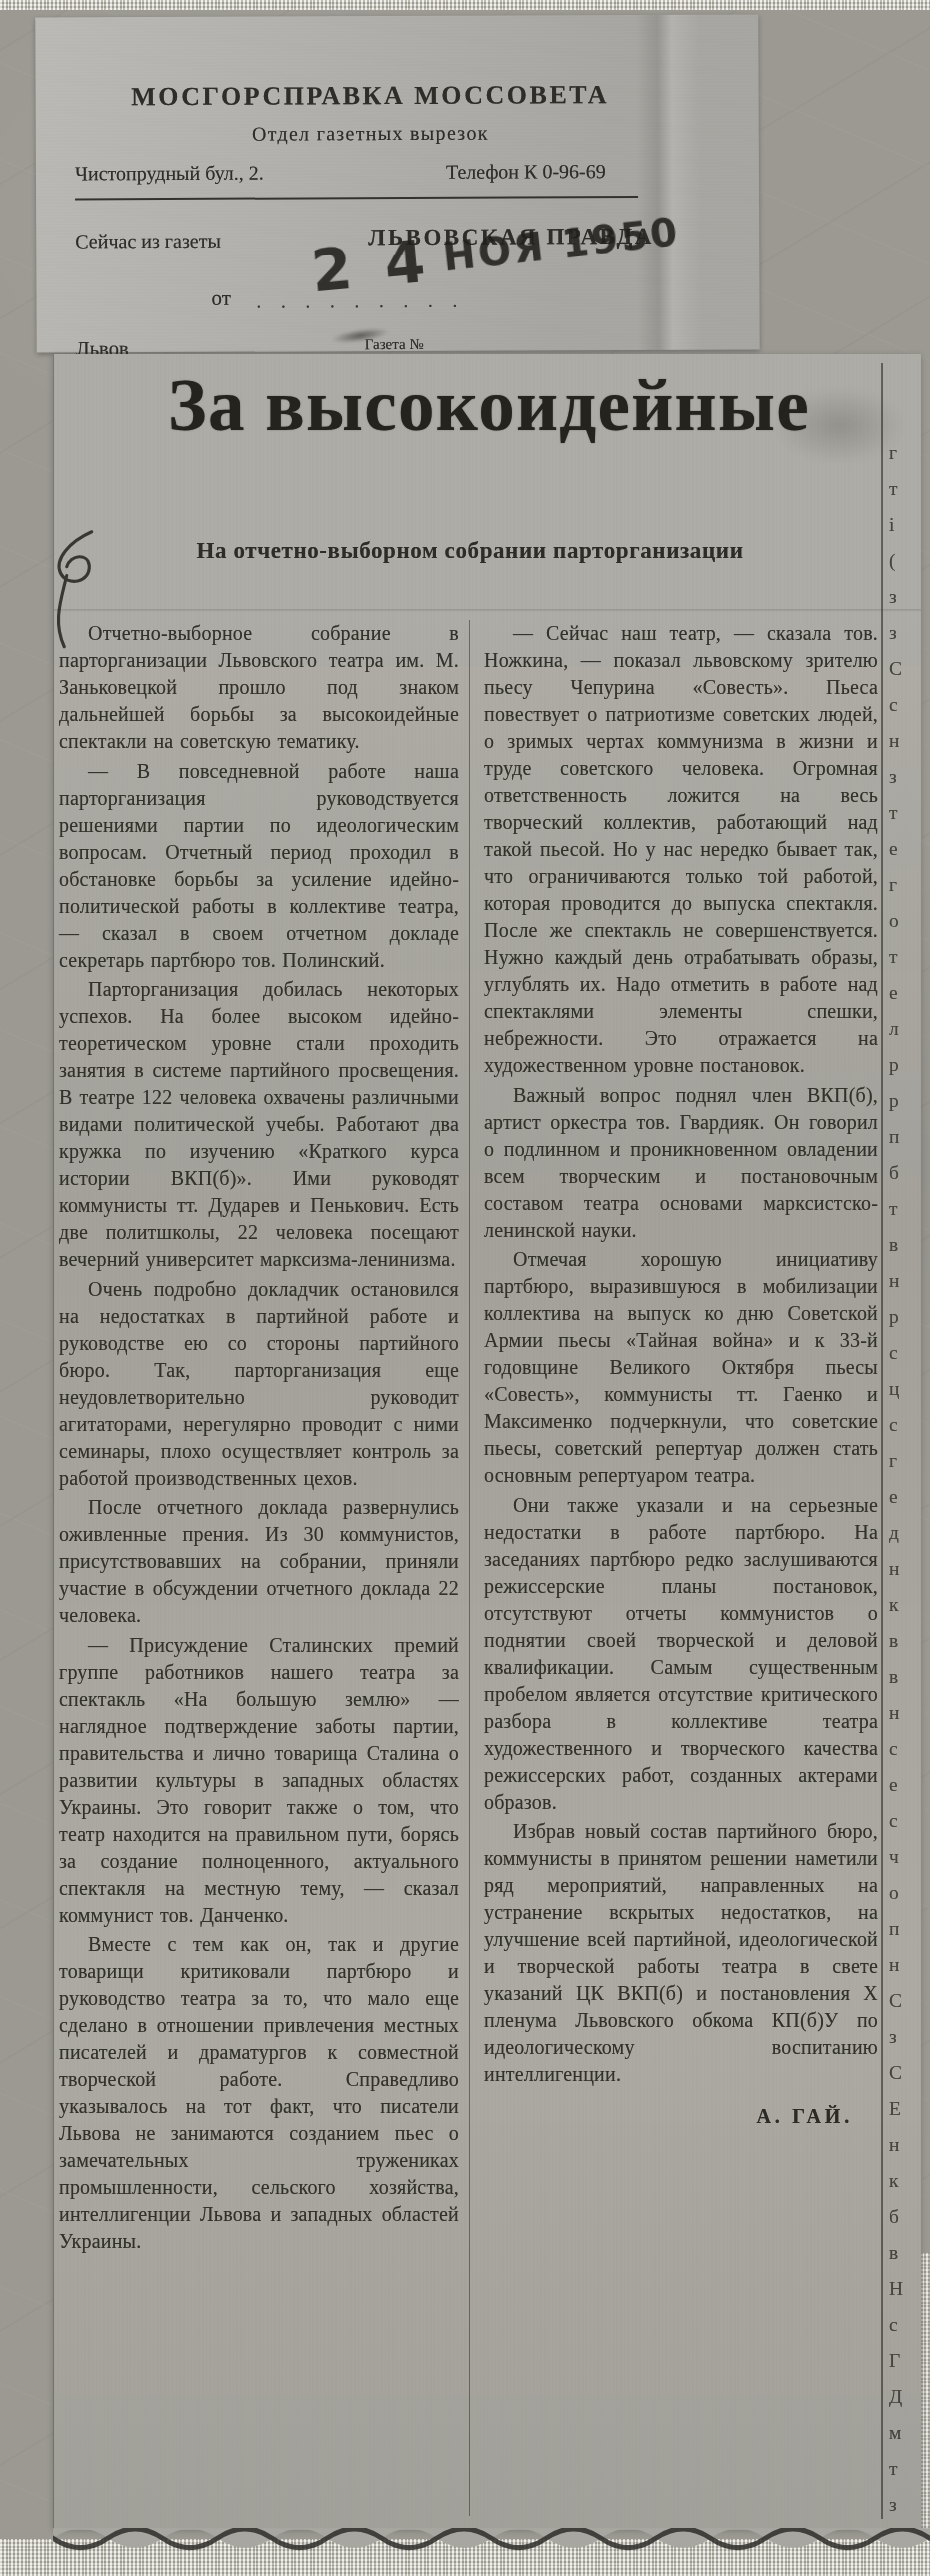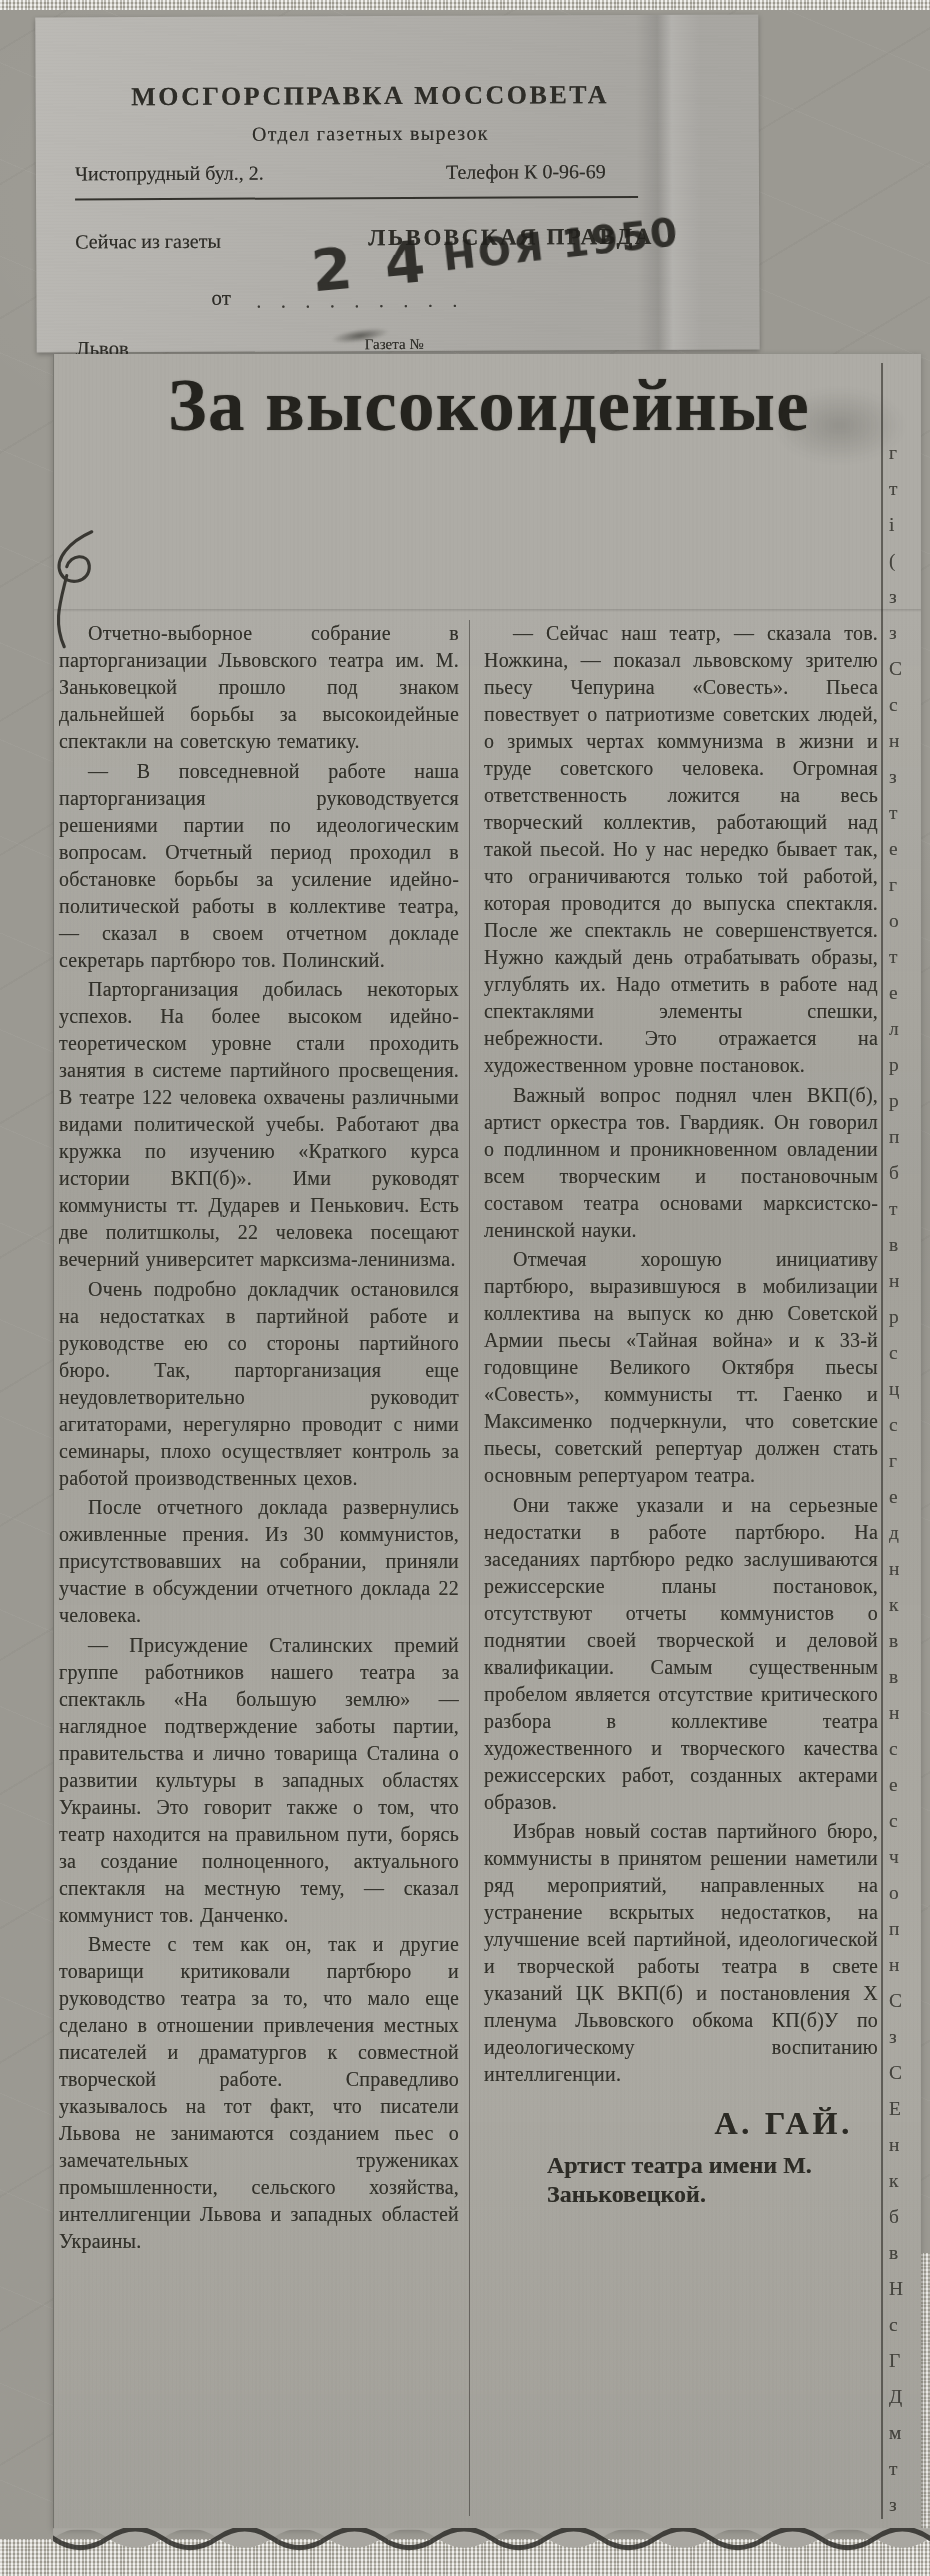"На отчетно-выборном собрании" div.subtitle { html: none -> <div>На отчетно-выборном собрании парторганизации</div> }
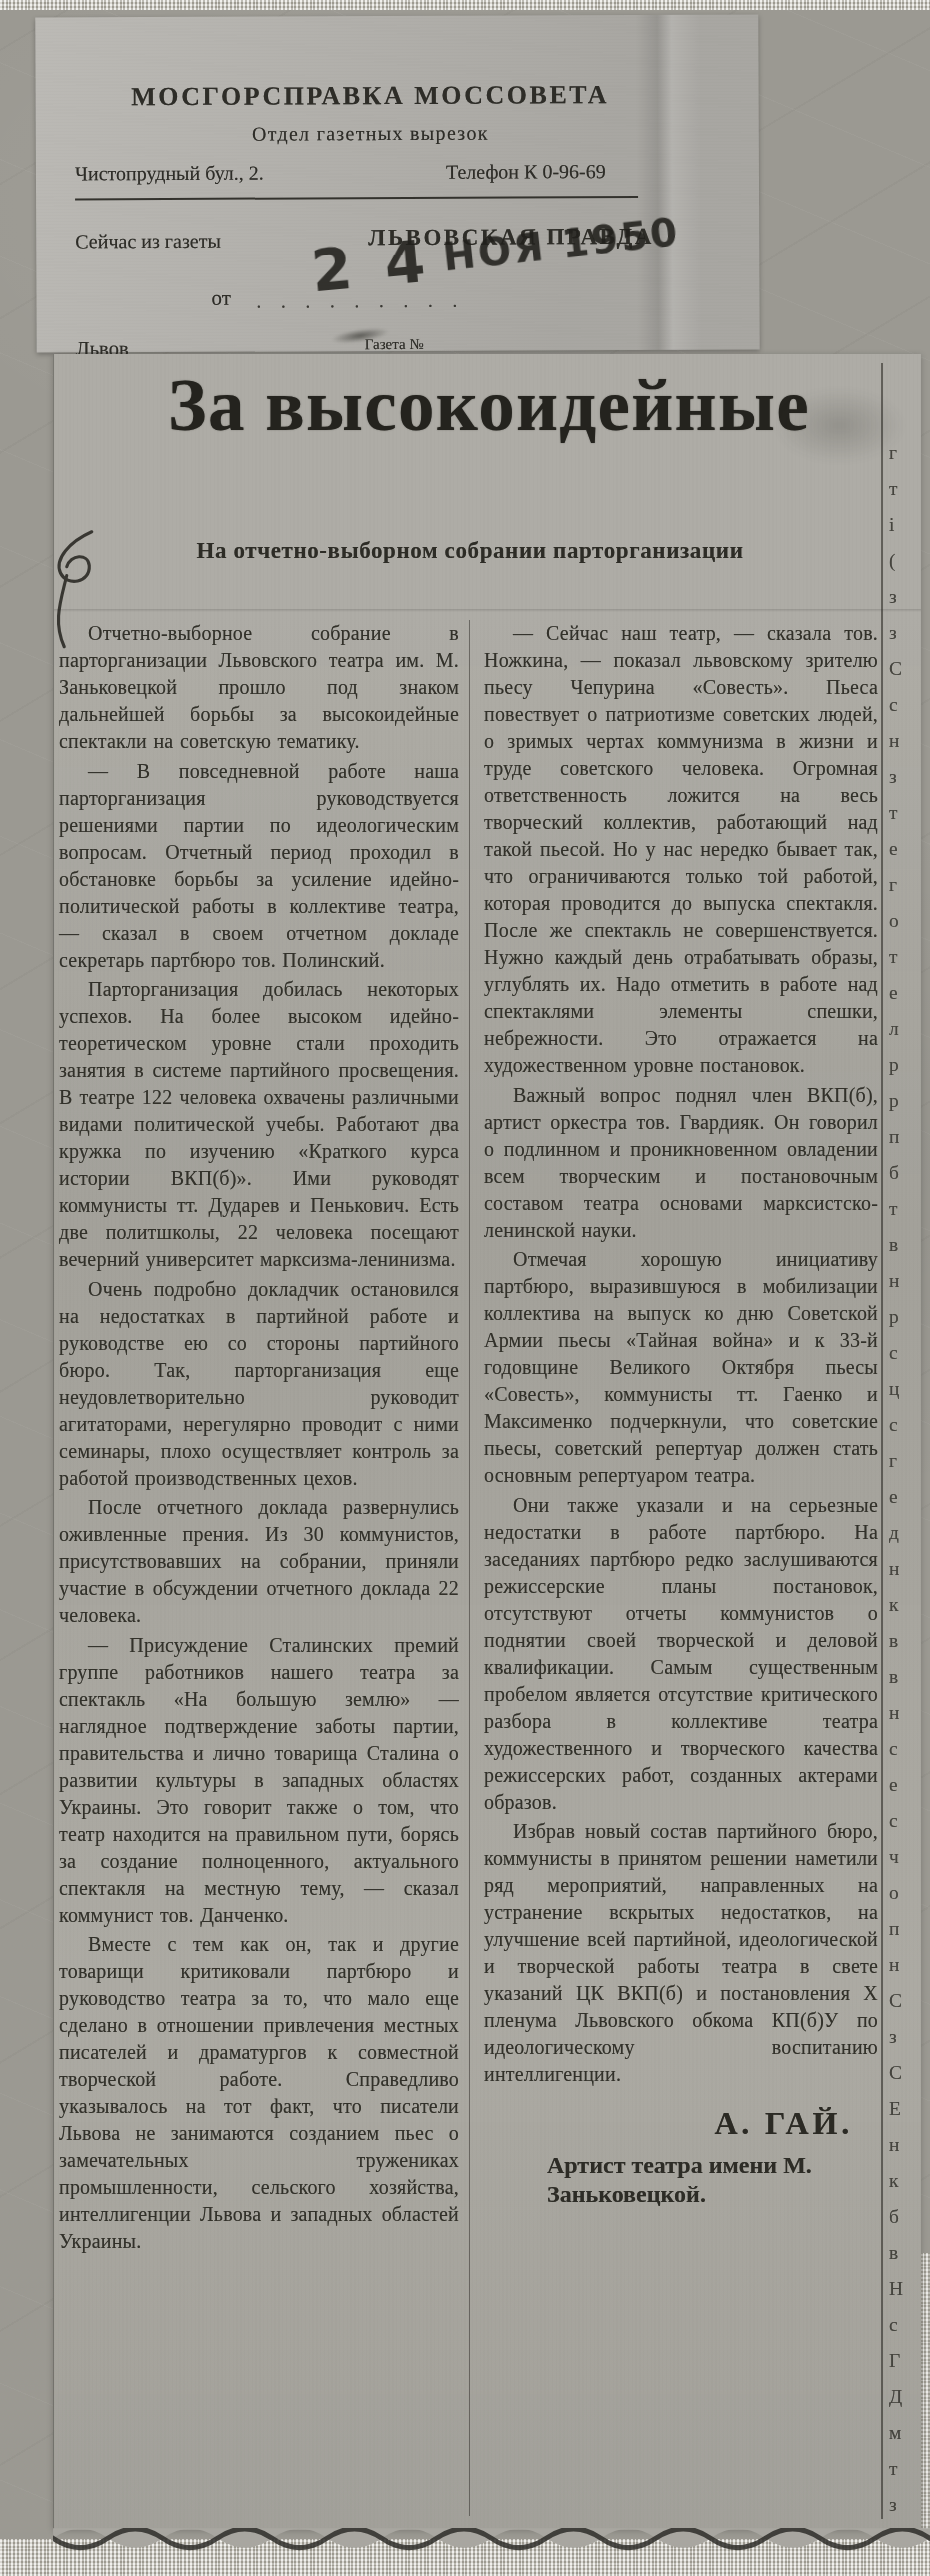"А. ГАЙ." #signature-name { font-size: 32px -> 20px }
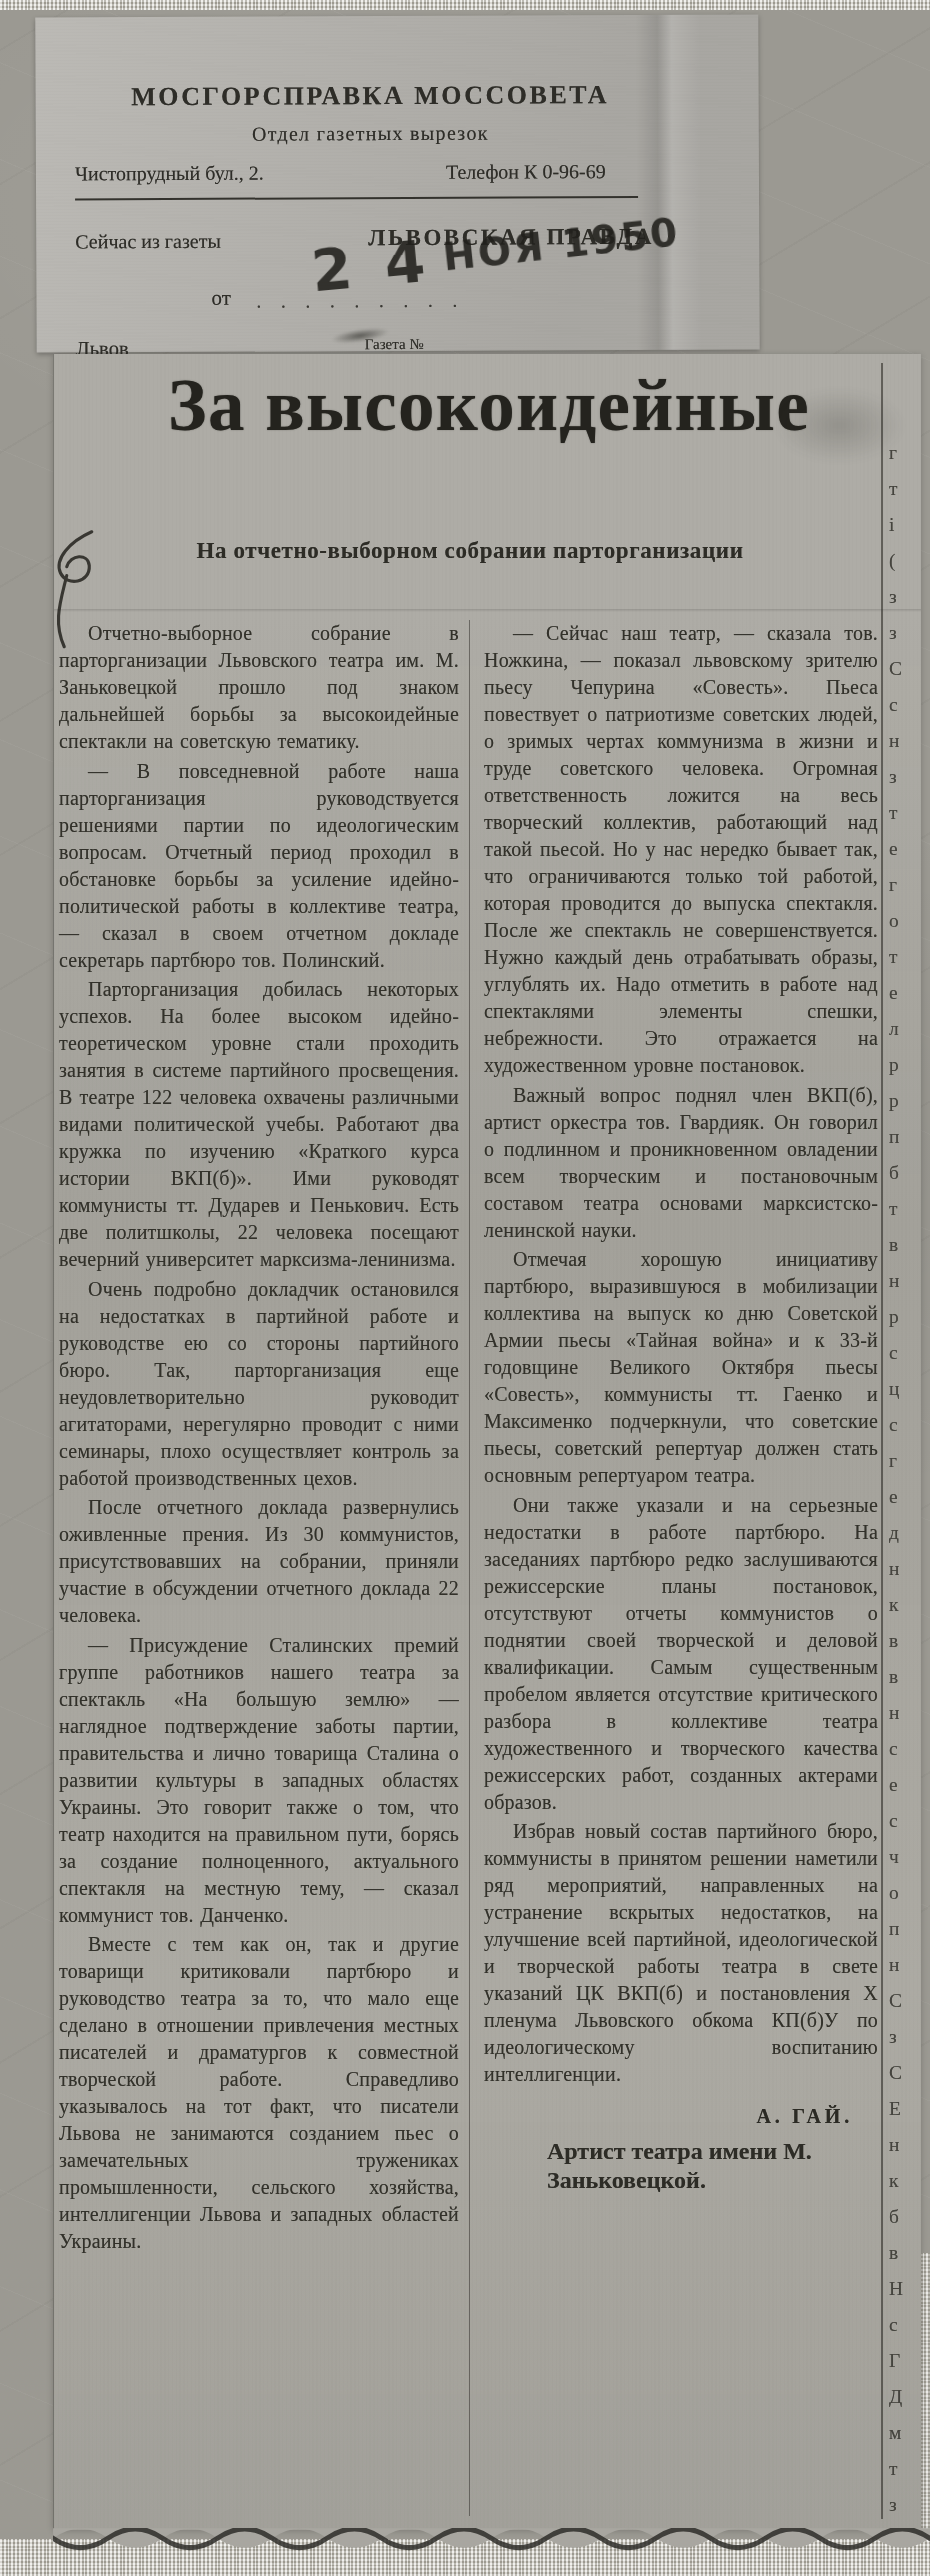"Артист театра имени М. Заньковецкой." div { html: <div>Артист театра имени М. Заньковецкой.</div> -> none }
